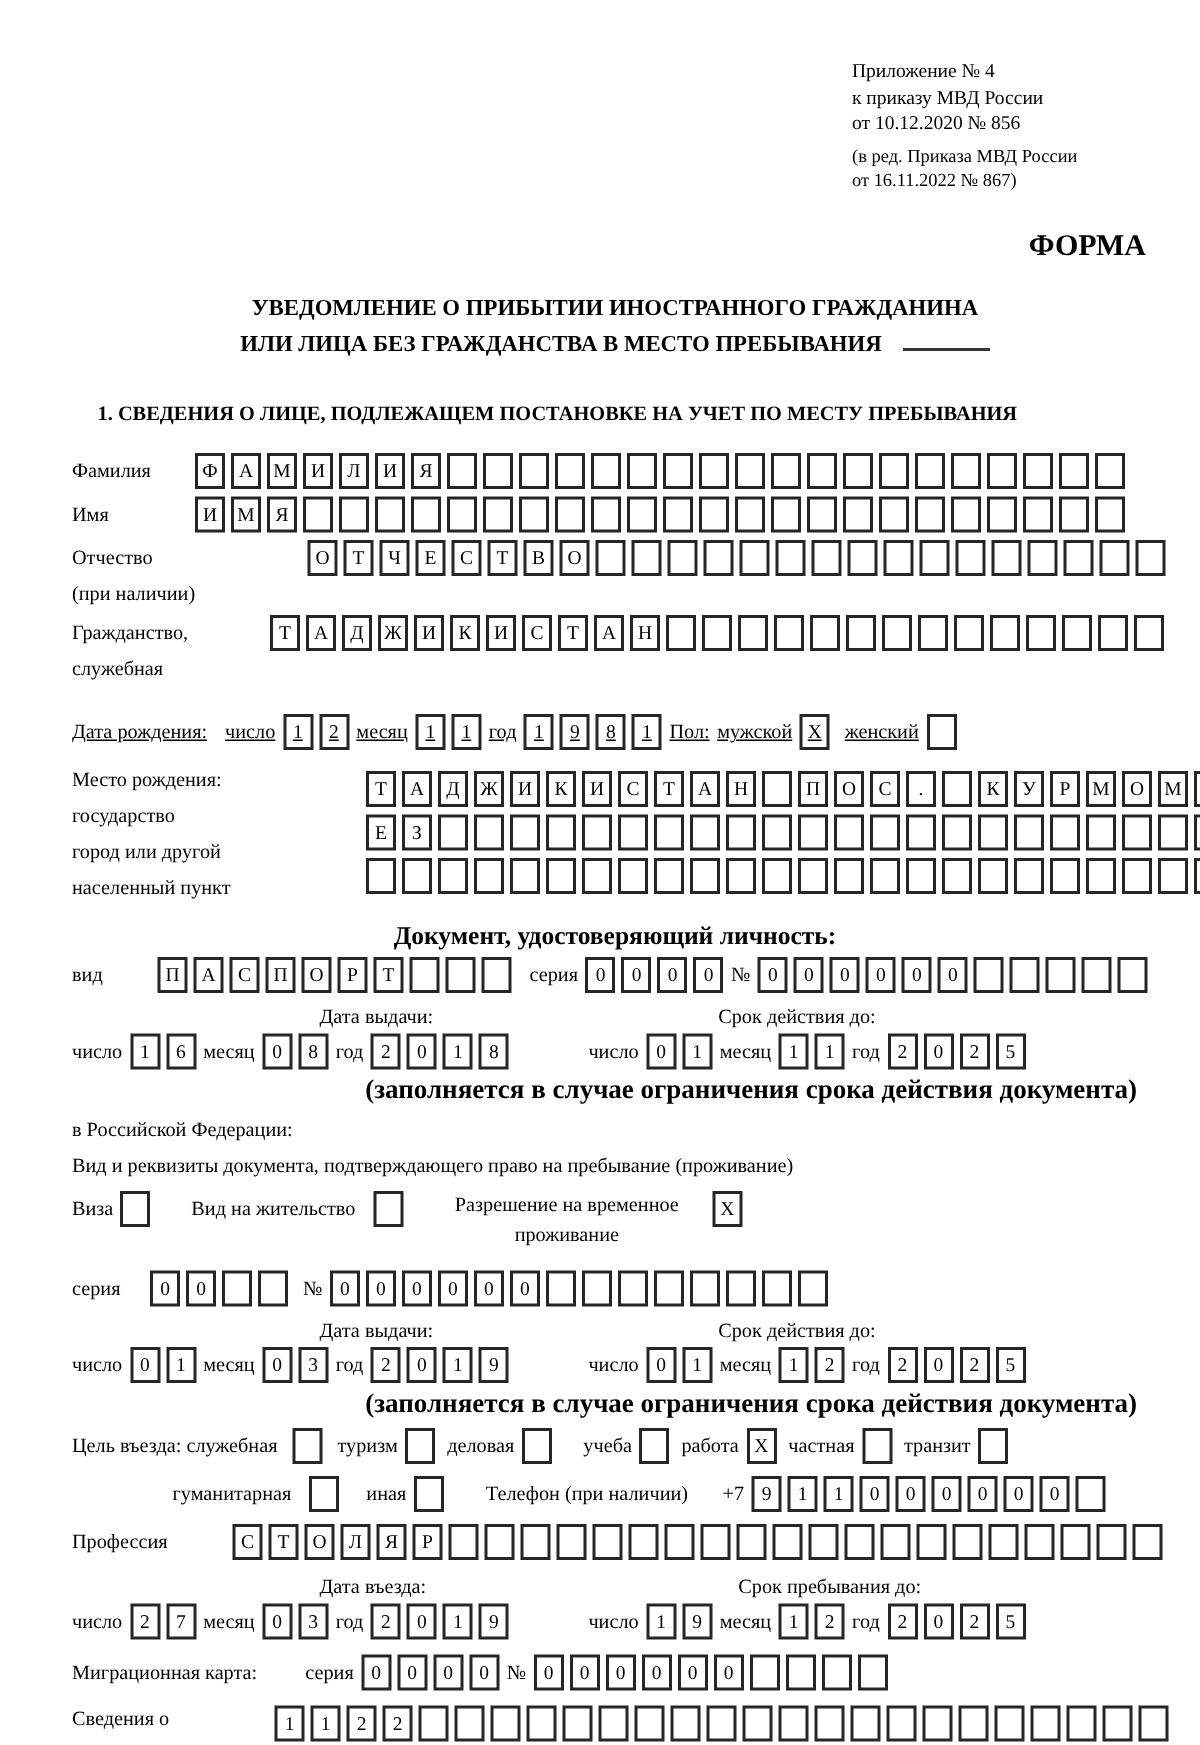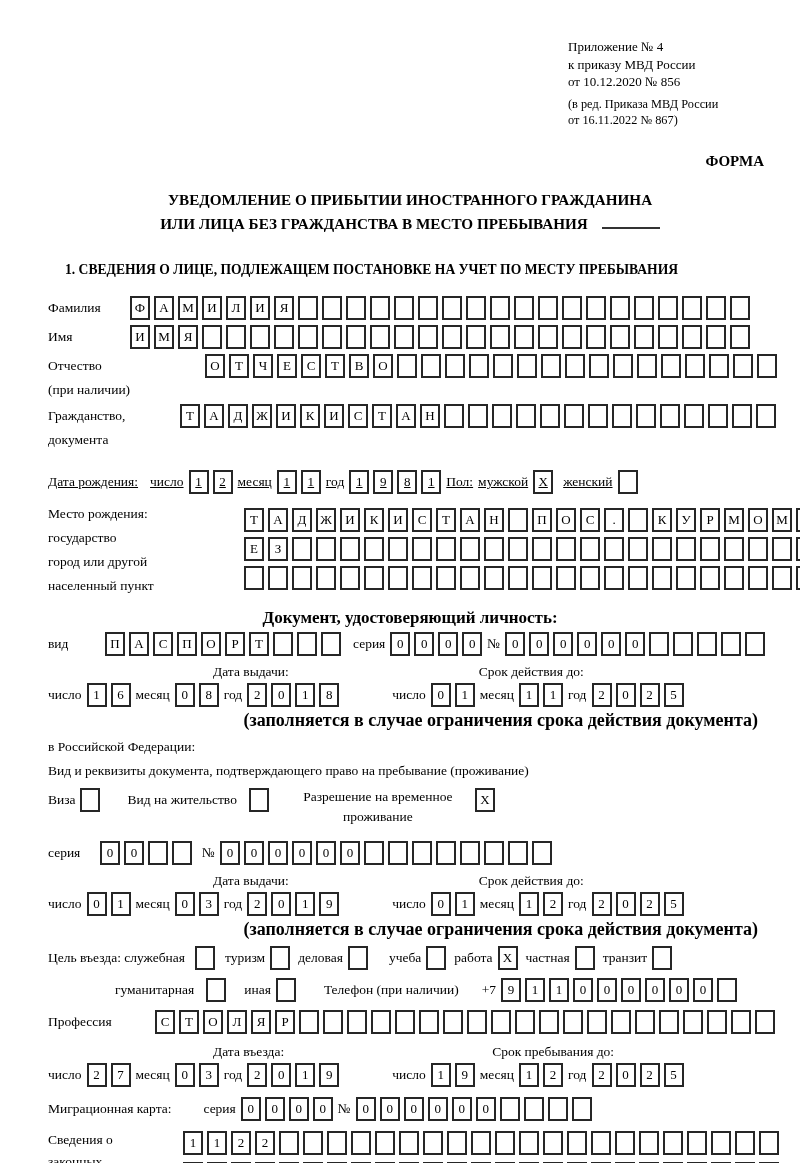"ФОРМА" .forma { font-size: 15px -> 20px }
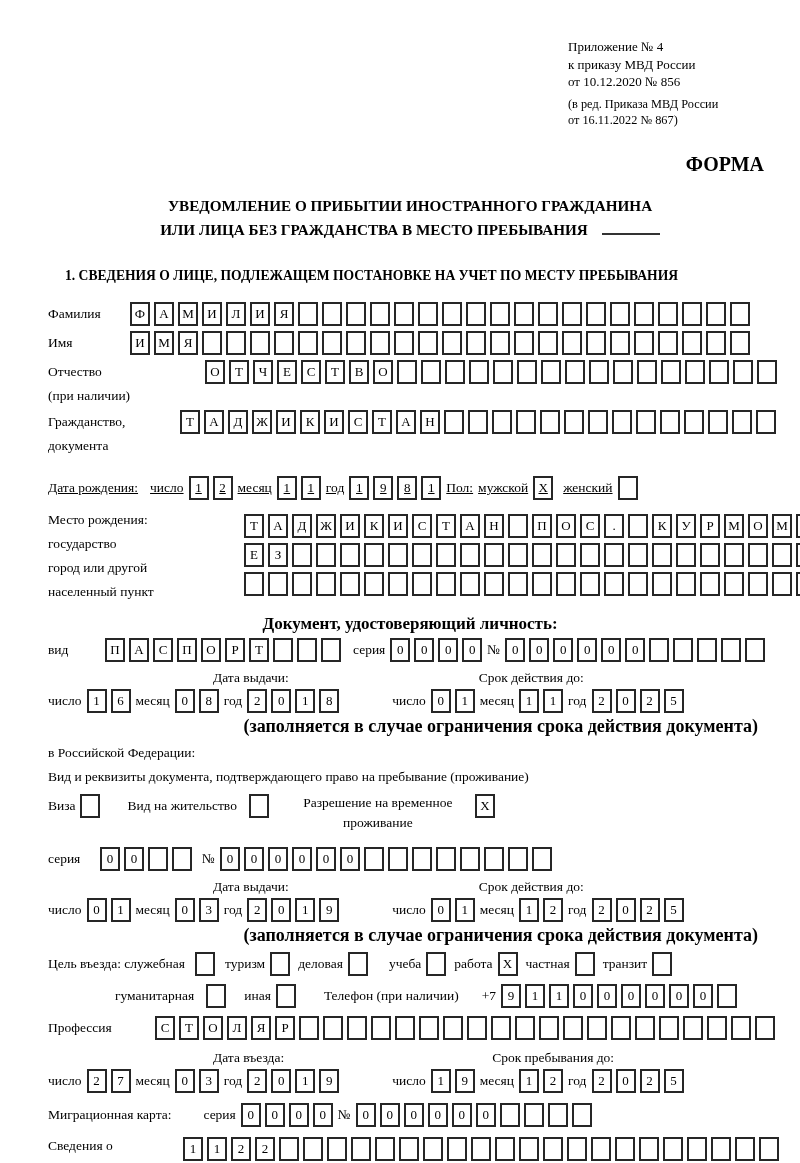"документа" div { text: документа -> служебная }
